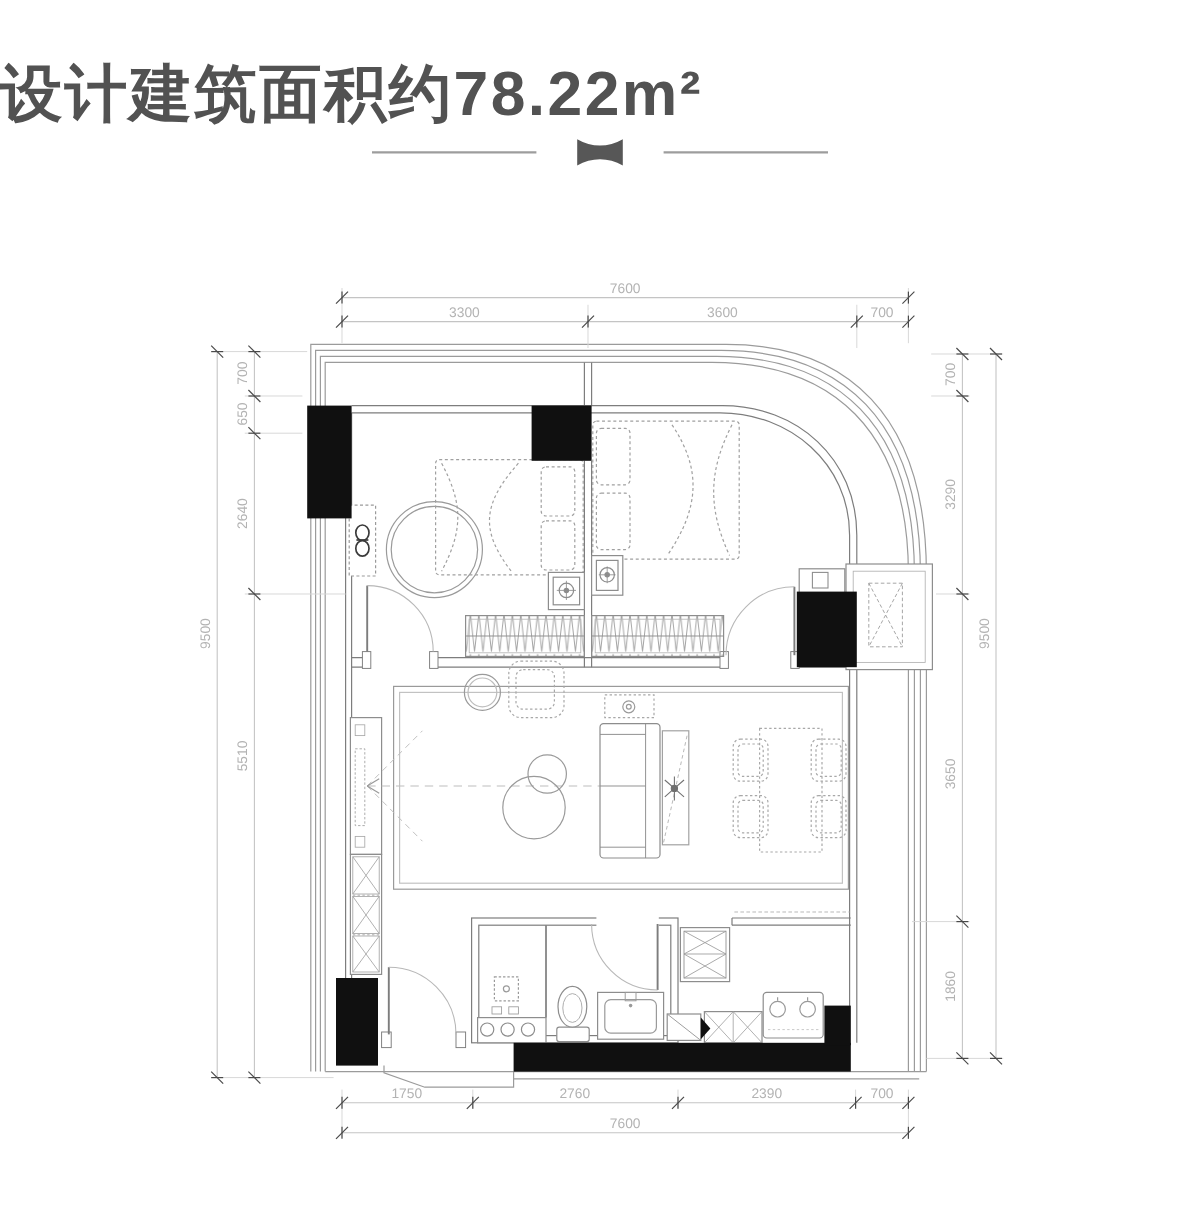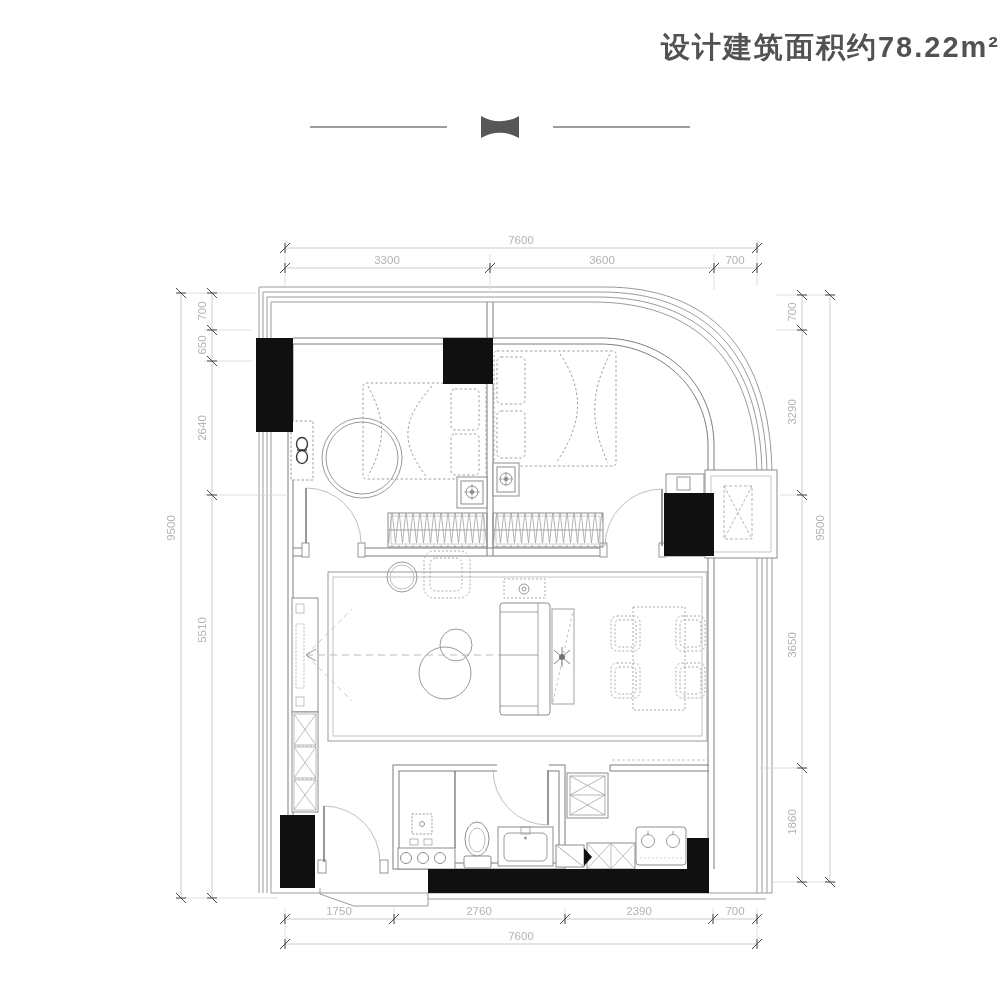"设计建筑面积约78.22m²" .title { font-size: 29px -> 52px; text-align: right -> left; top: 28px -> 44px }
